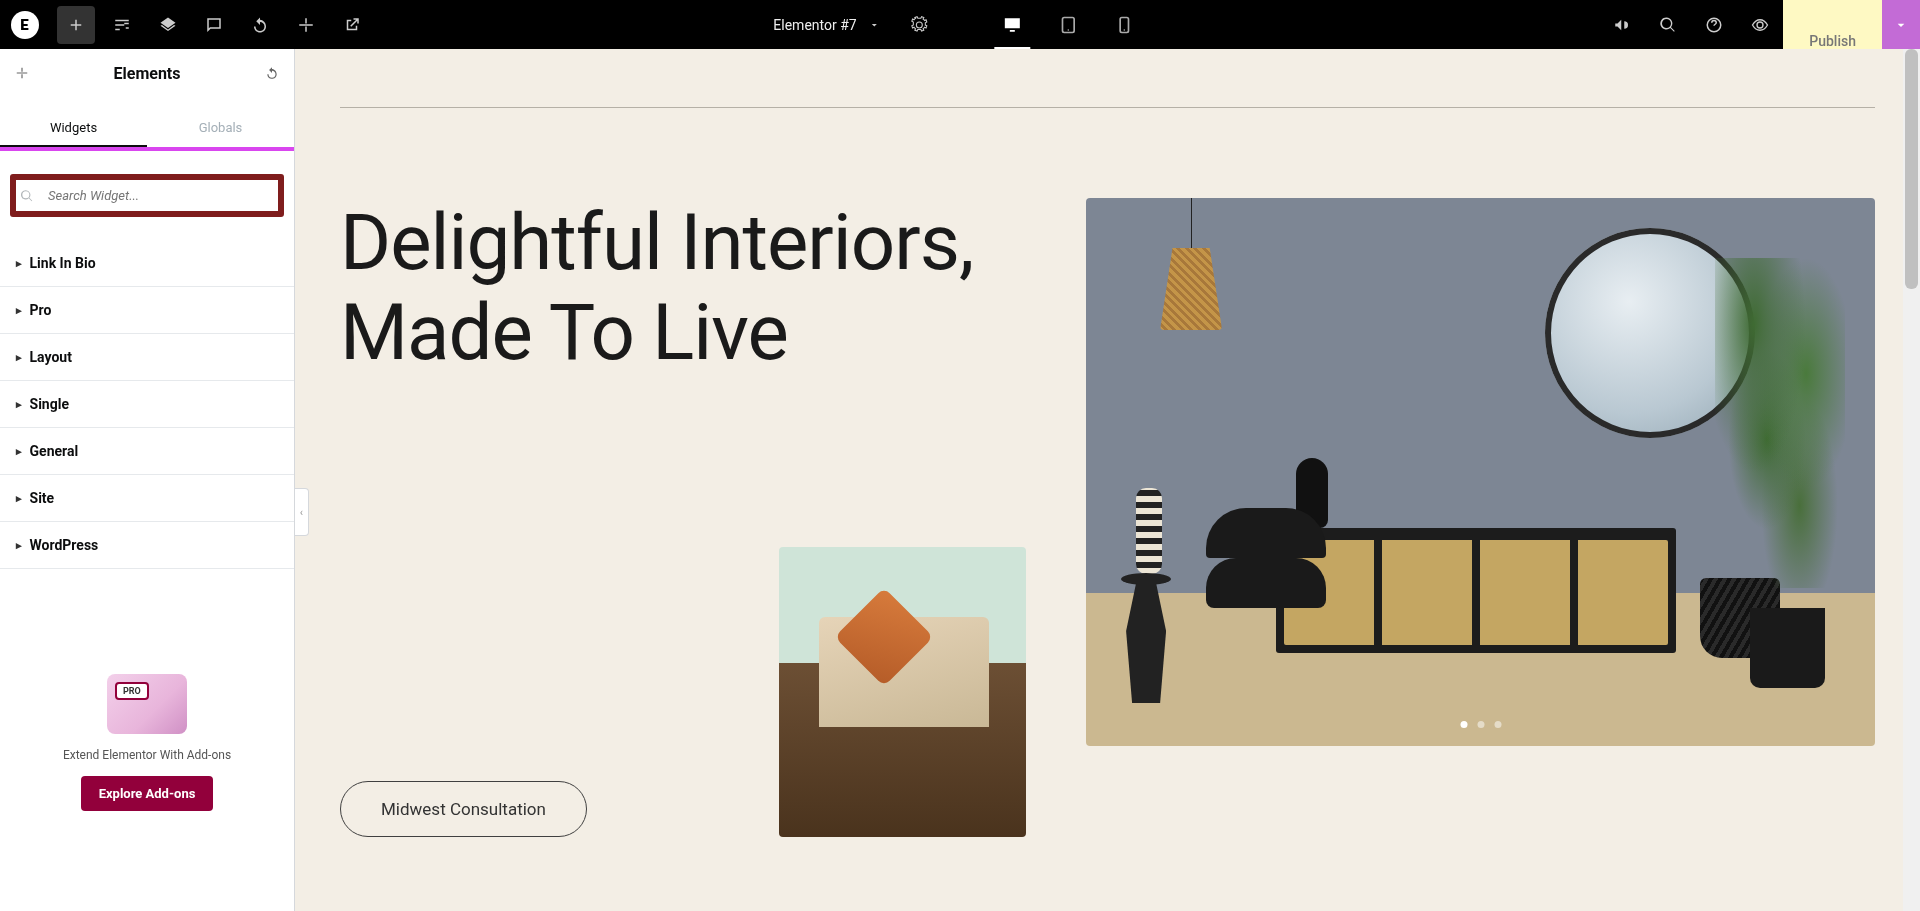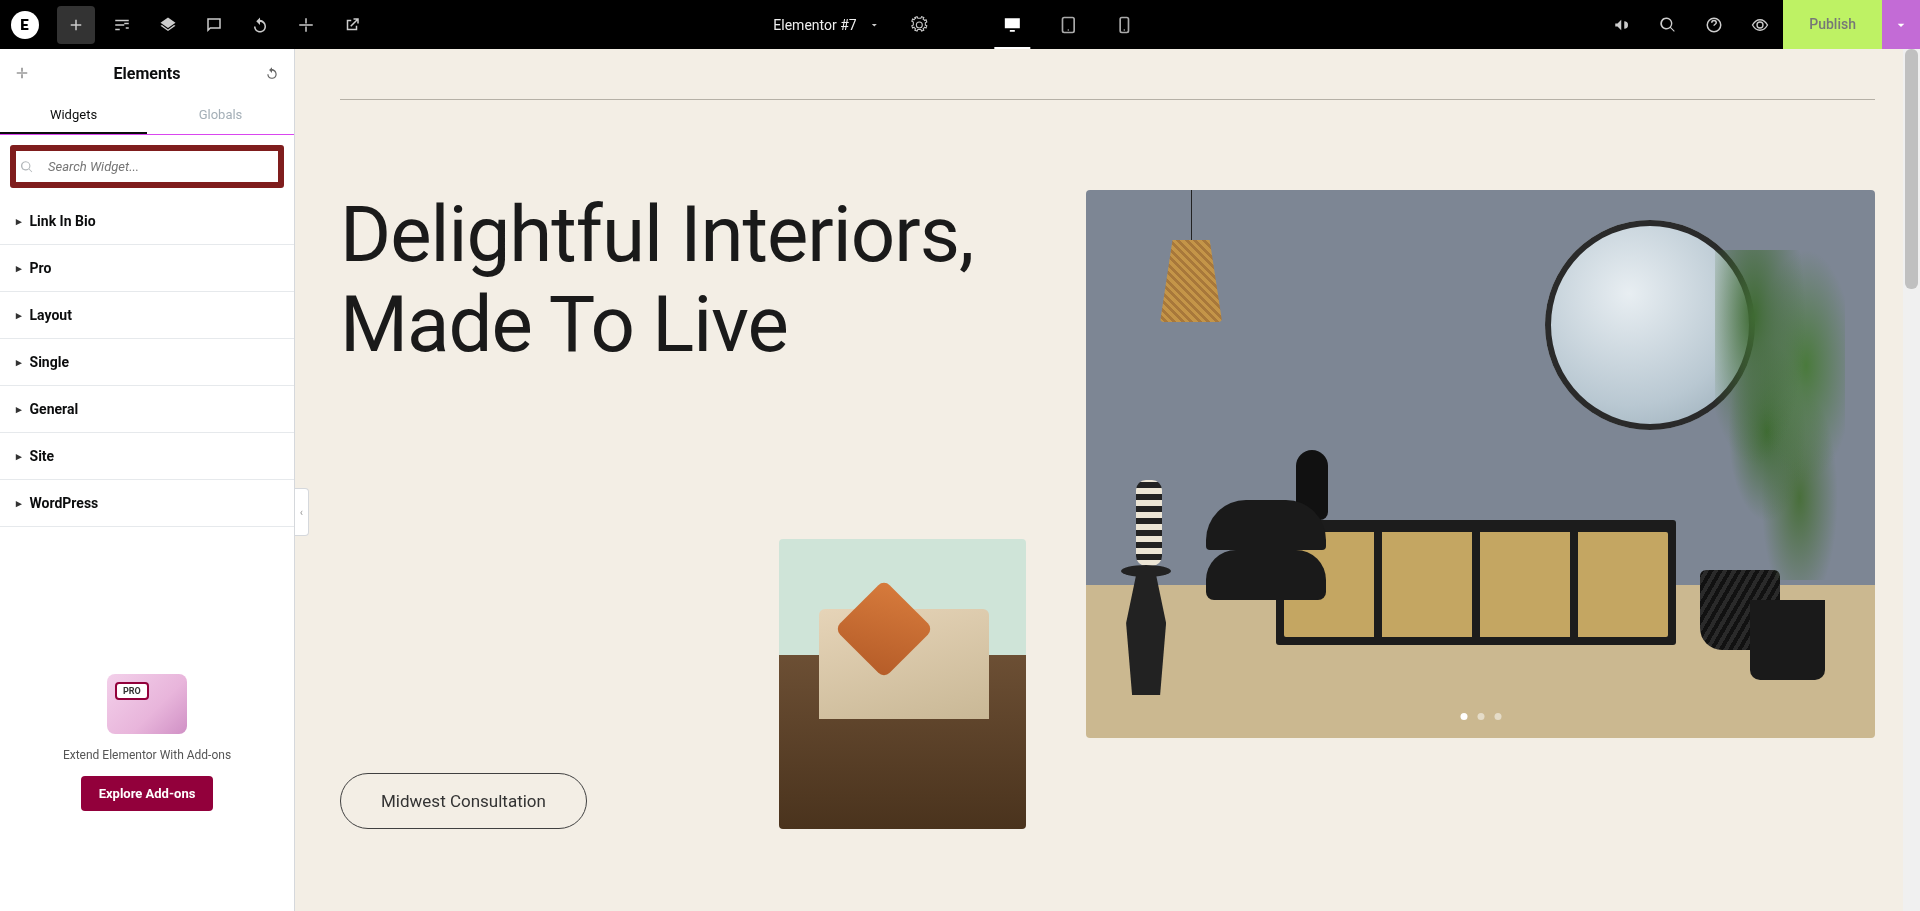"Publish" .publish-btn { align-items: flex-start -> flex-end; background: #bef264 -> #fef9c3; padding: 16px 26px -> 0 26px }
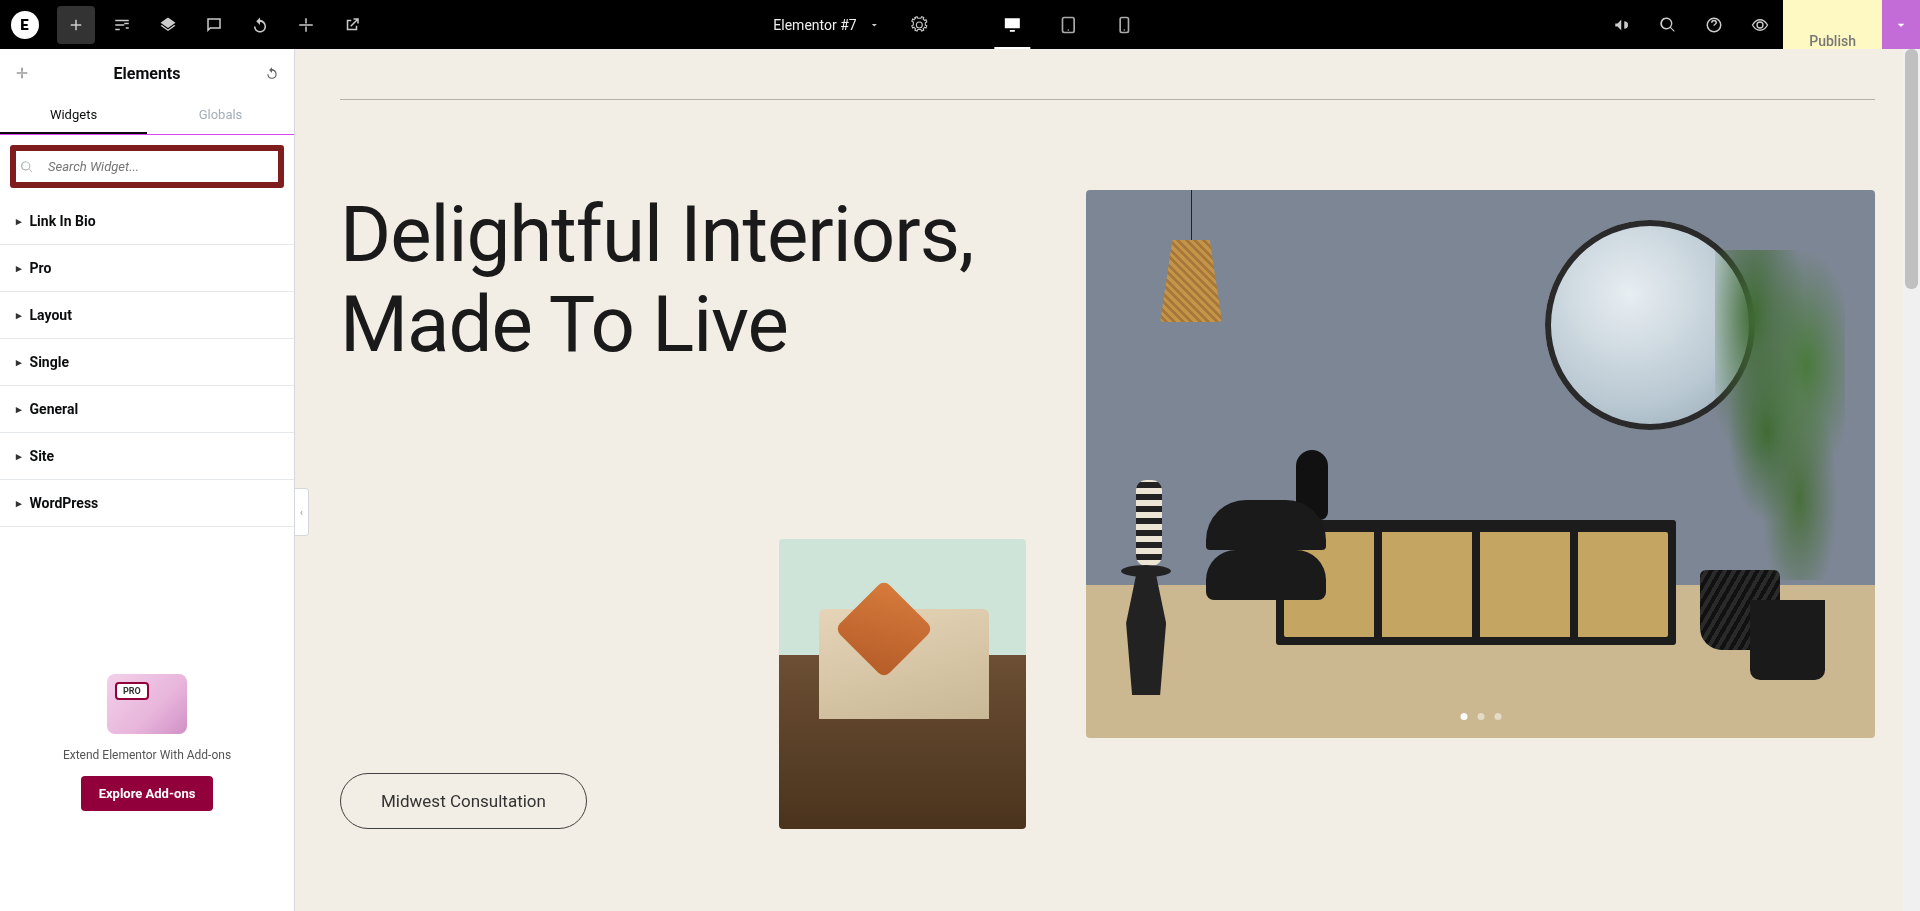"Elements" .panel { gap: none -> 13px }
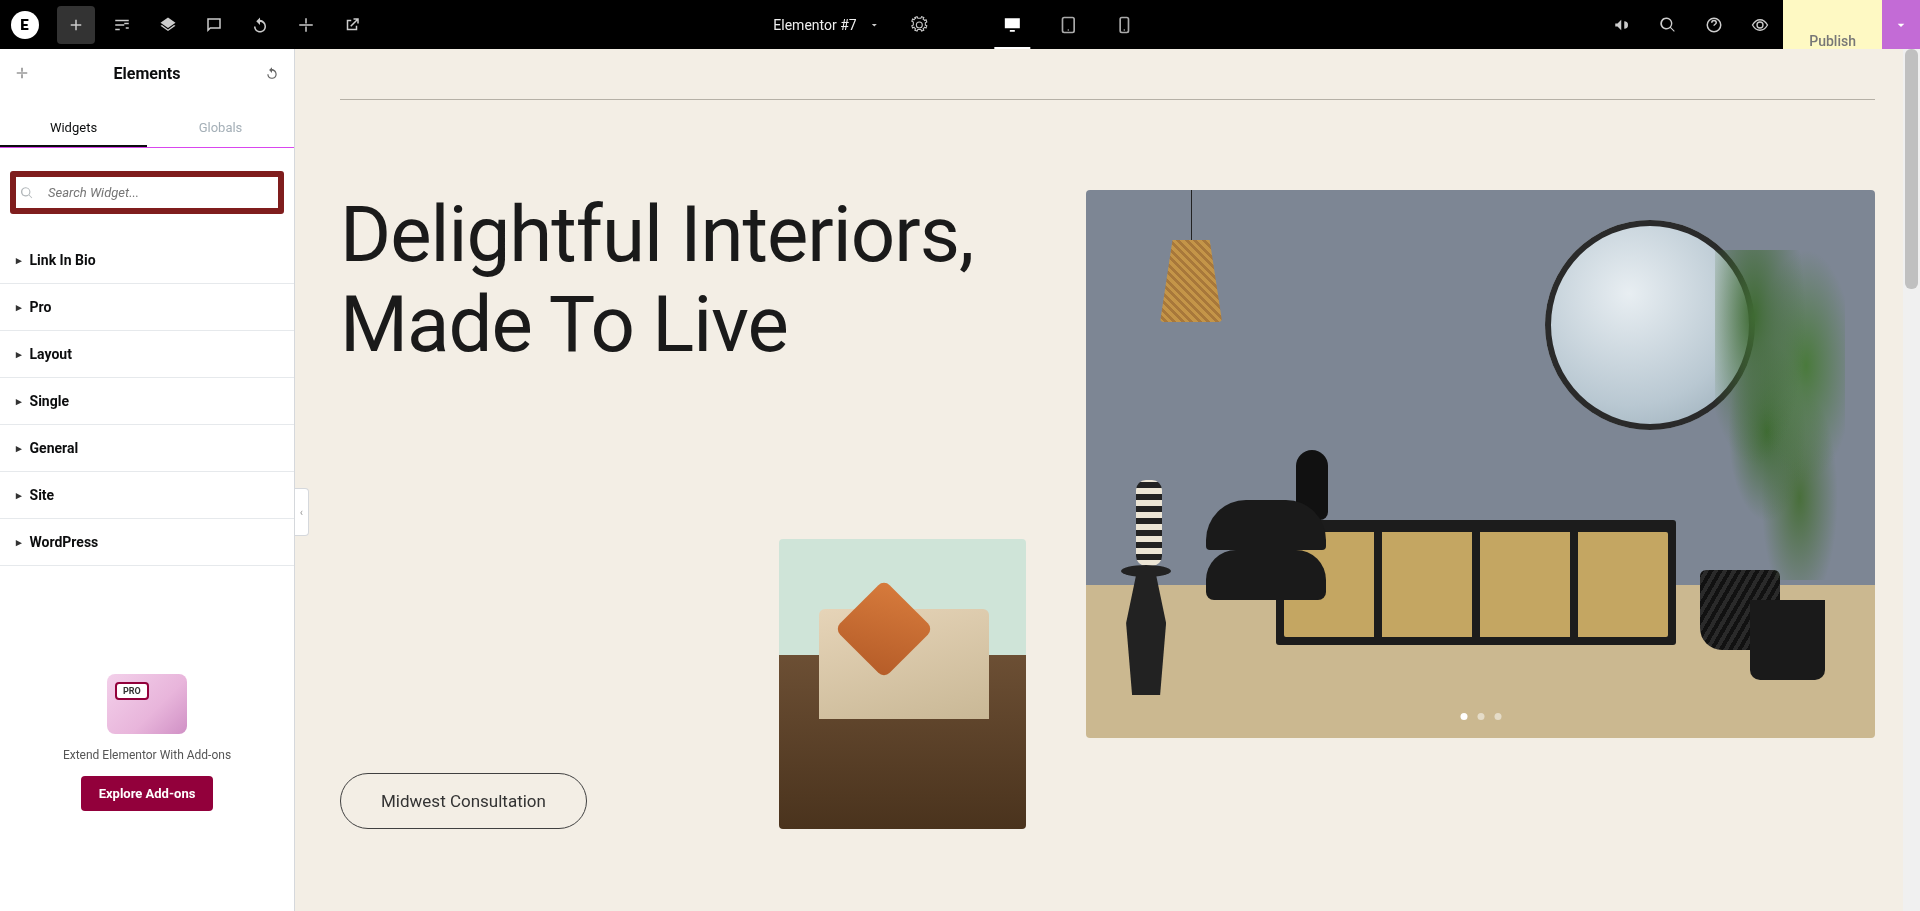"Widgets" .panel-tabs { border-bottom: 1px solid #d946ef -> 4px solid #d946ef }
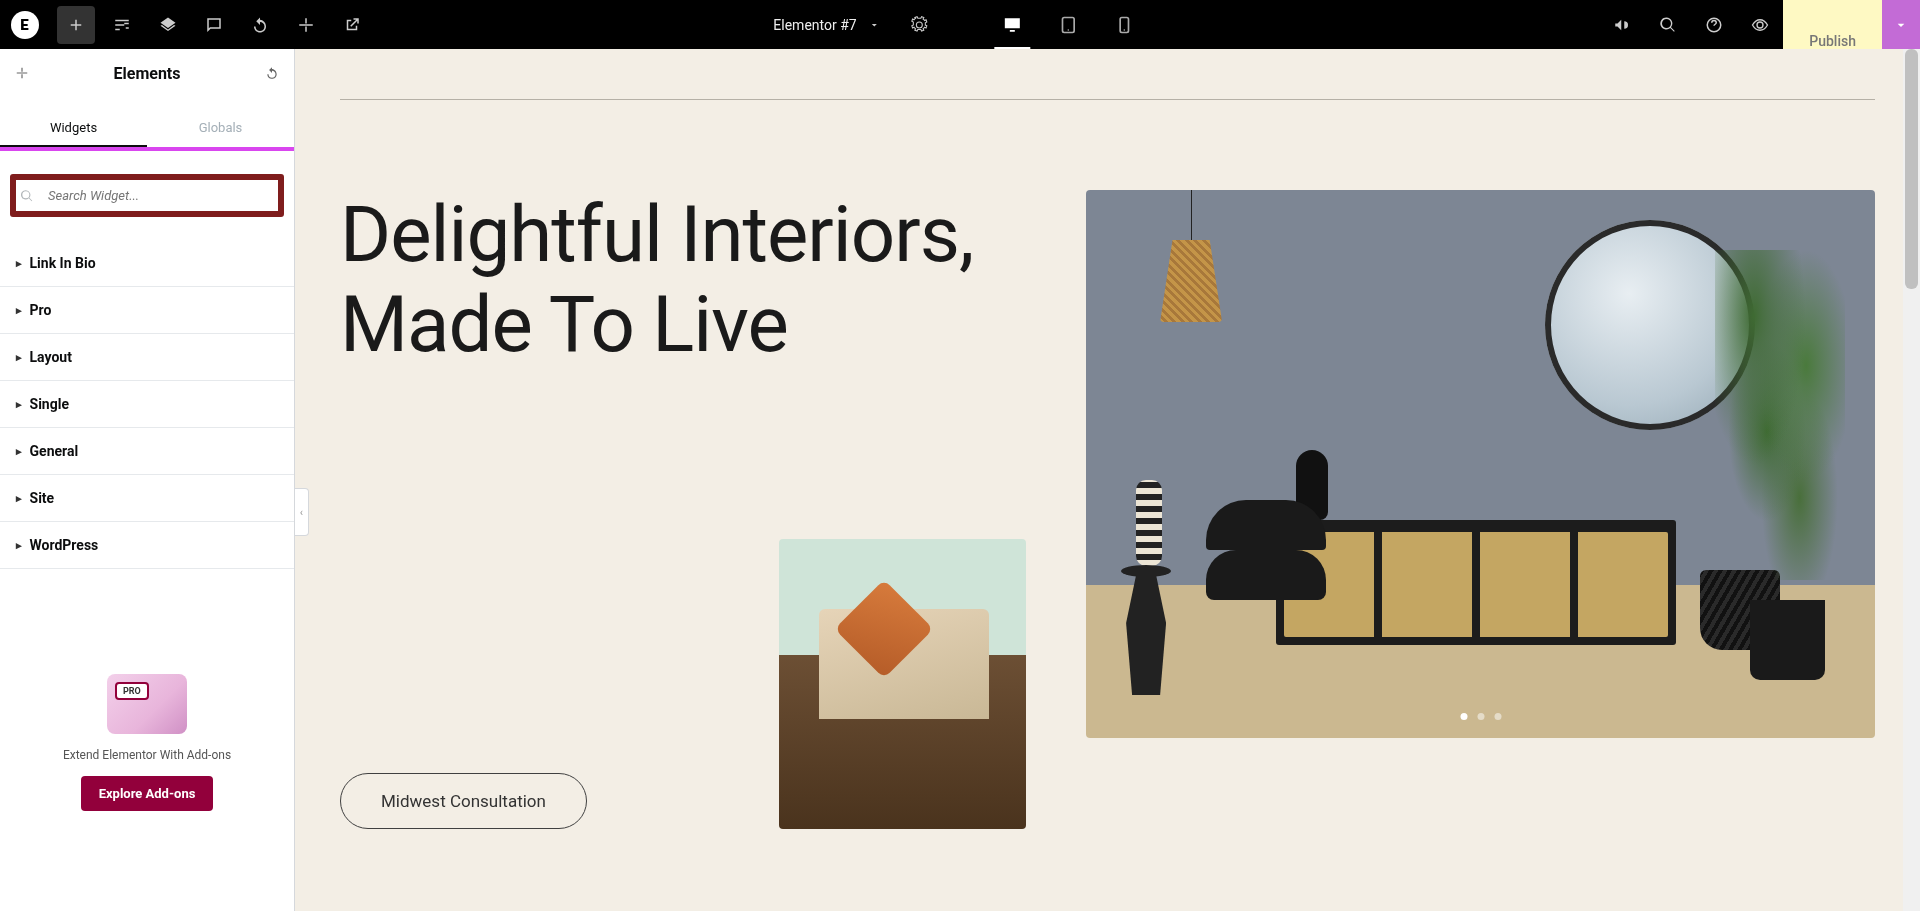"Delightful Interiors," .canvas-inner { margin-top: none -> 8px }
